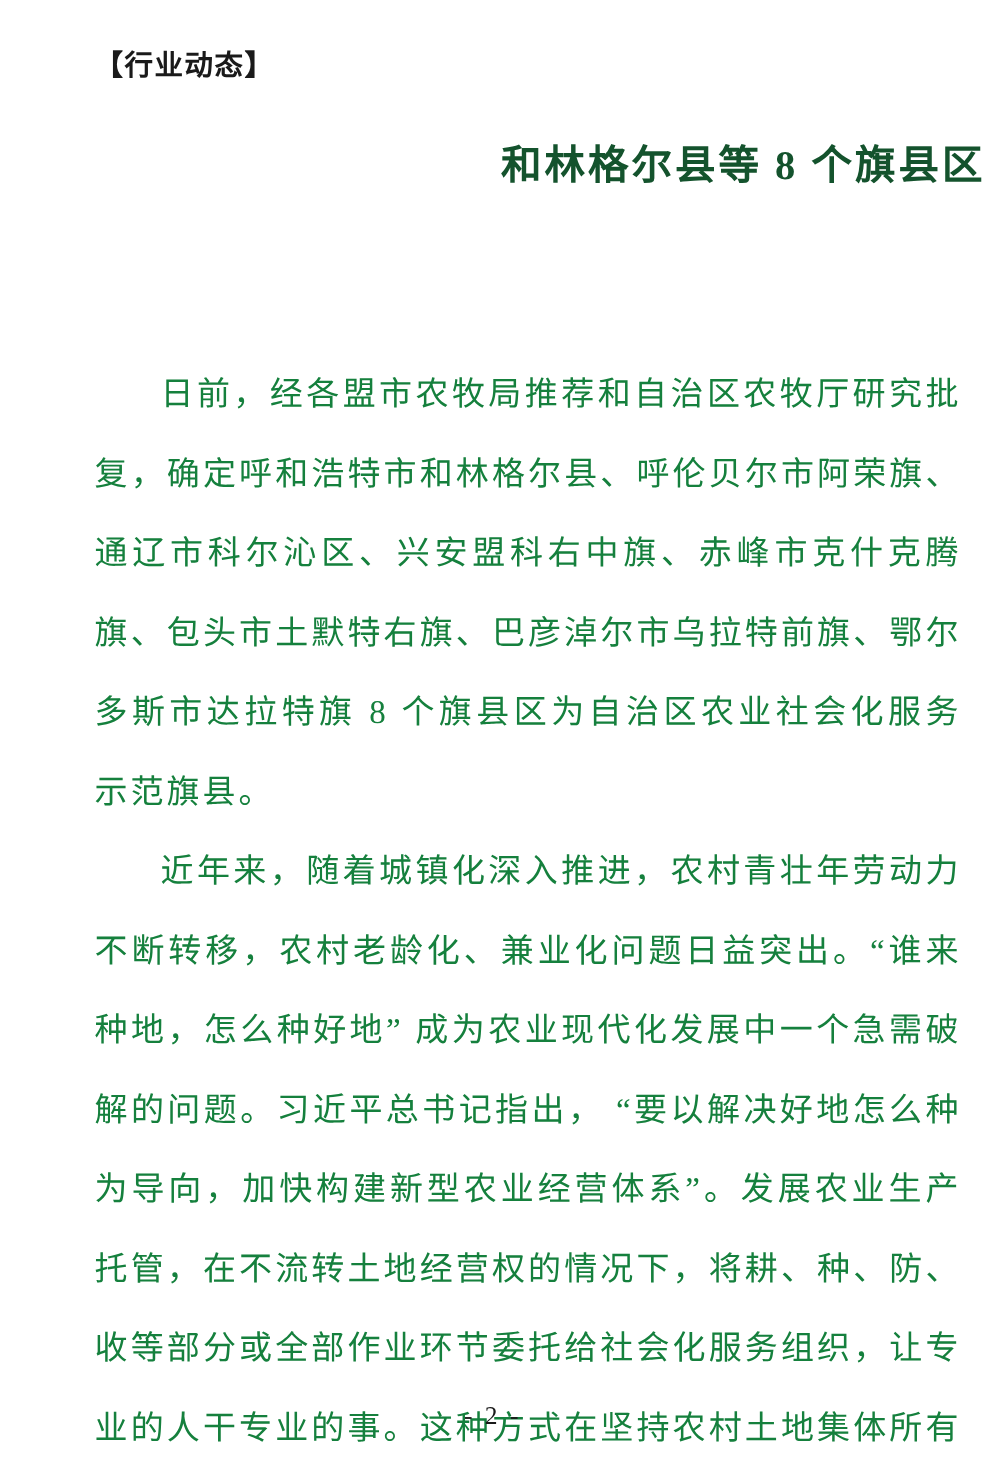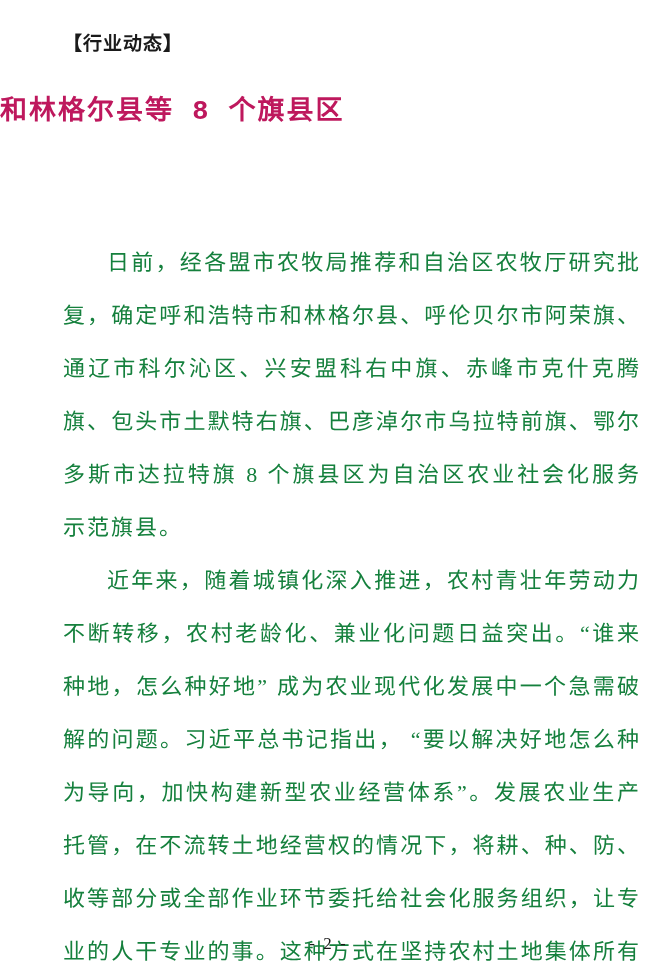"和林格尔县等 8 个旗县区" .doc-title { color: #be185d -> #14532d; font-family: Liberation Mono, monospace -> Liberation Serif, serif; text-align: left -> right }
